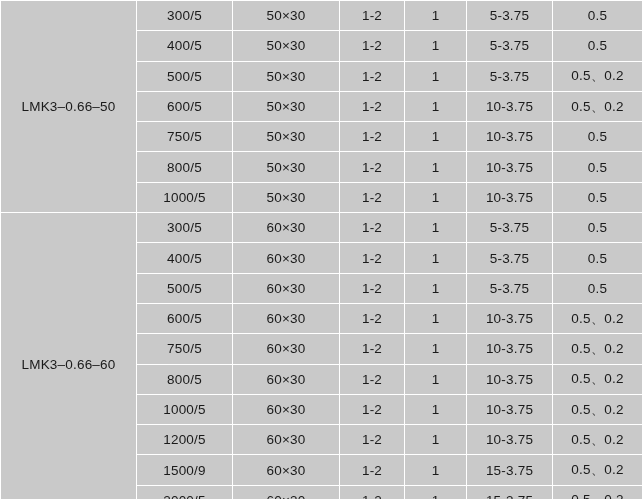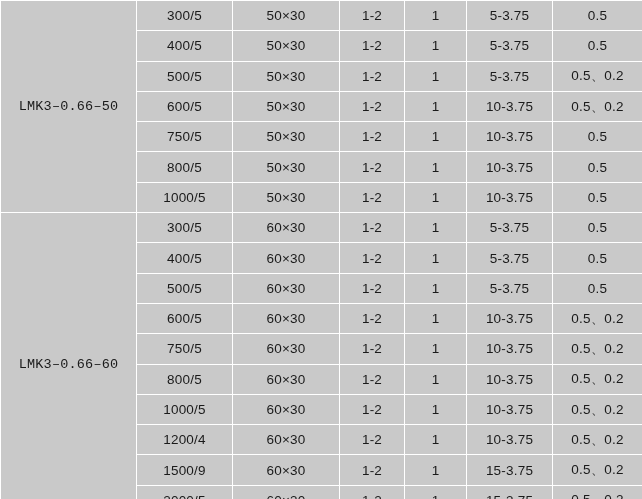"LMK3–0.66–50" td.model { font-family: Liberation Mono, monospace -> none }
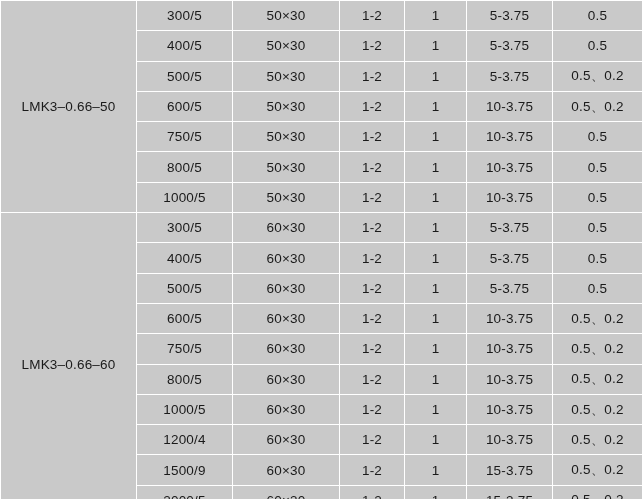"1200/4" td { text: 1200/4 -> 1200/5 }
